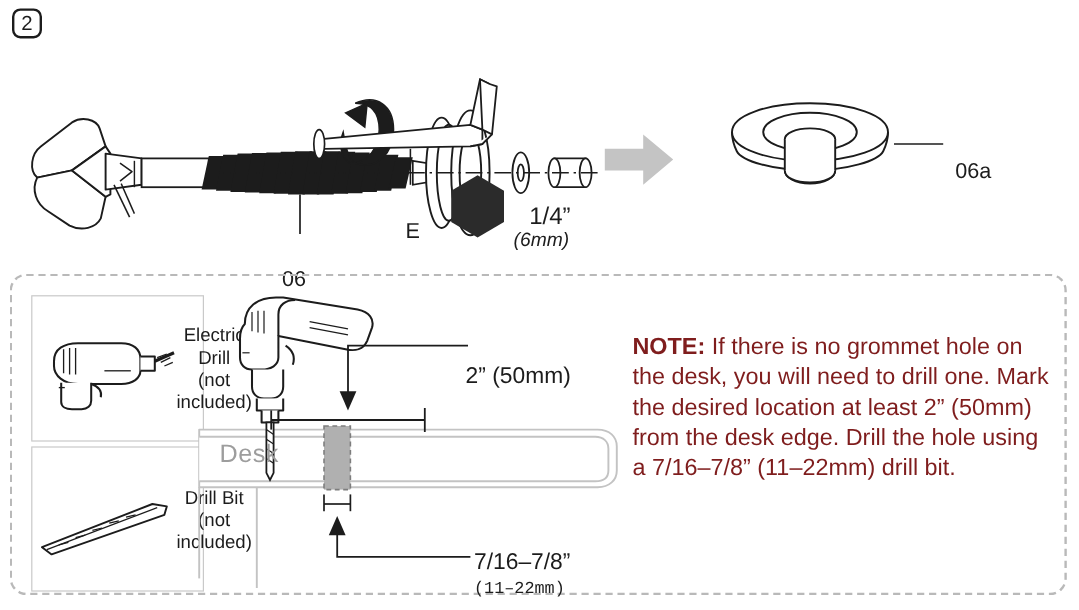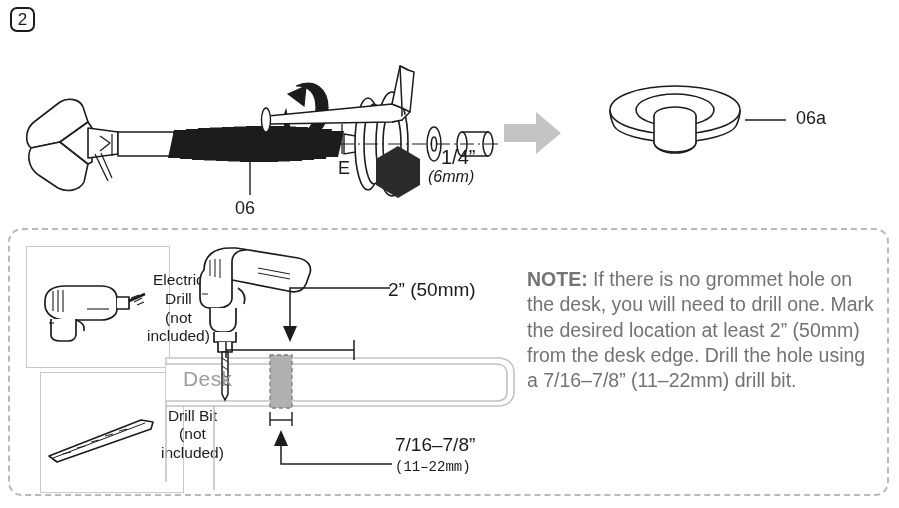"06a" .lbl { margin-top: none -> 24px }
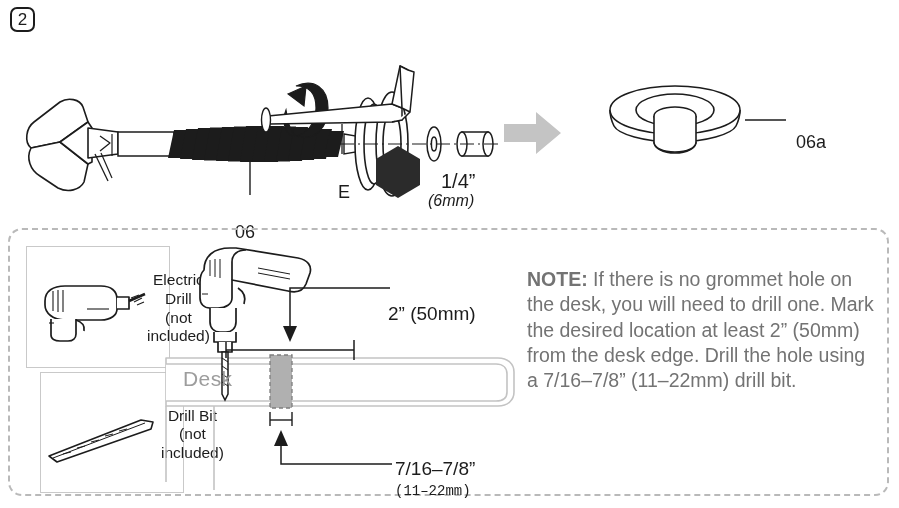"NOTE: If there is no" #note-block { color: #737373 -> #7f1d1d; top: 267px -> 277px }
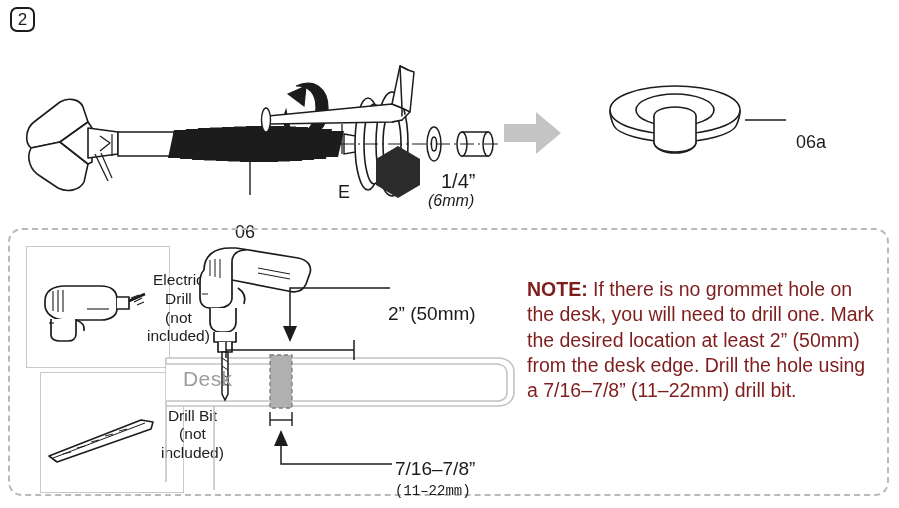"Drill Bit" #tool-box-bit { margin-left: 14px -> none }
